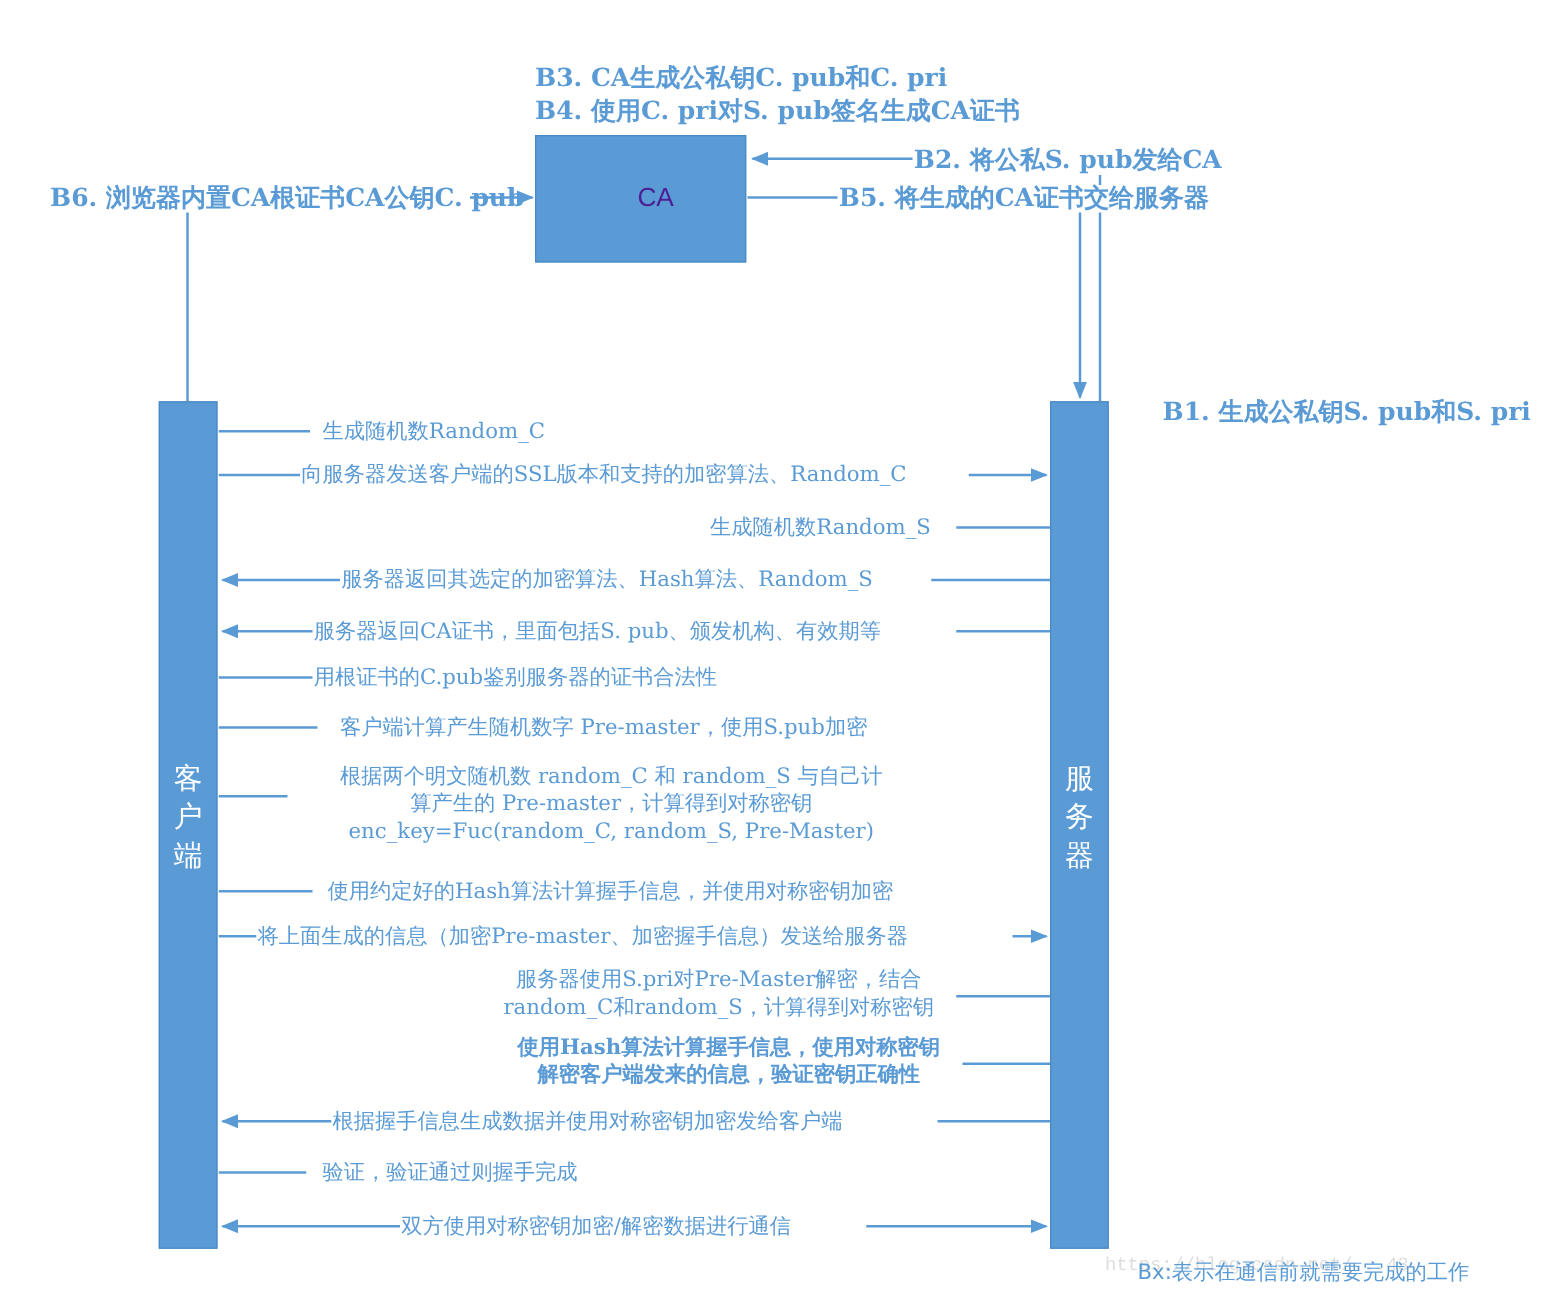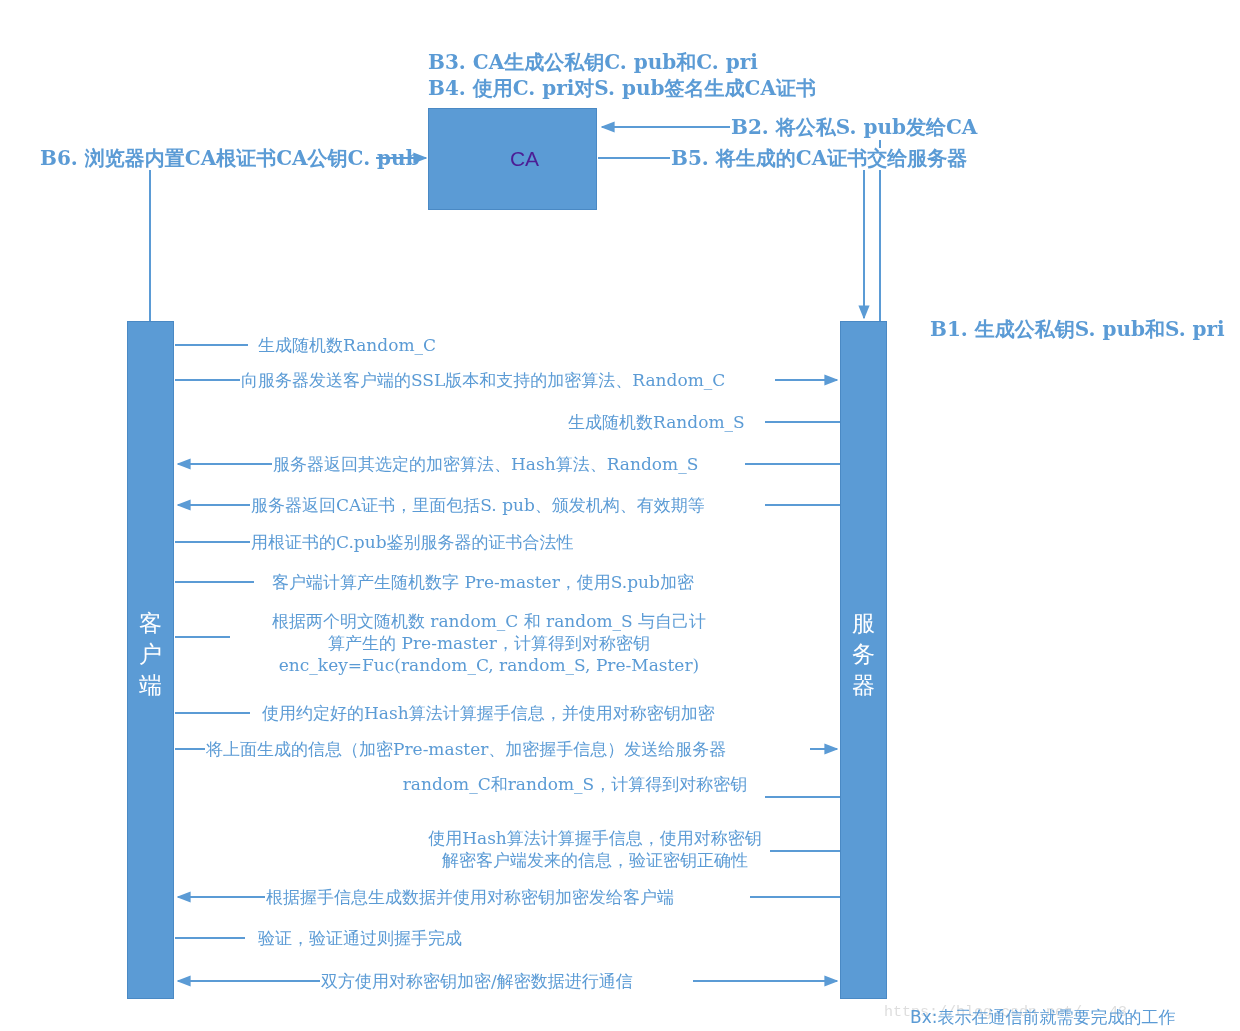"服务器使用S.pri对Pre-Master解密，结合" div { html: none -> <div>服务器使用S.pri对Pre-Master解密，结合</div> }
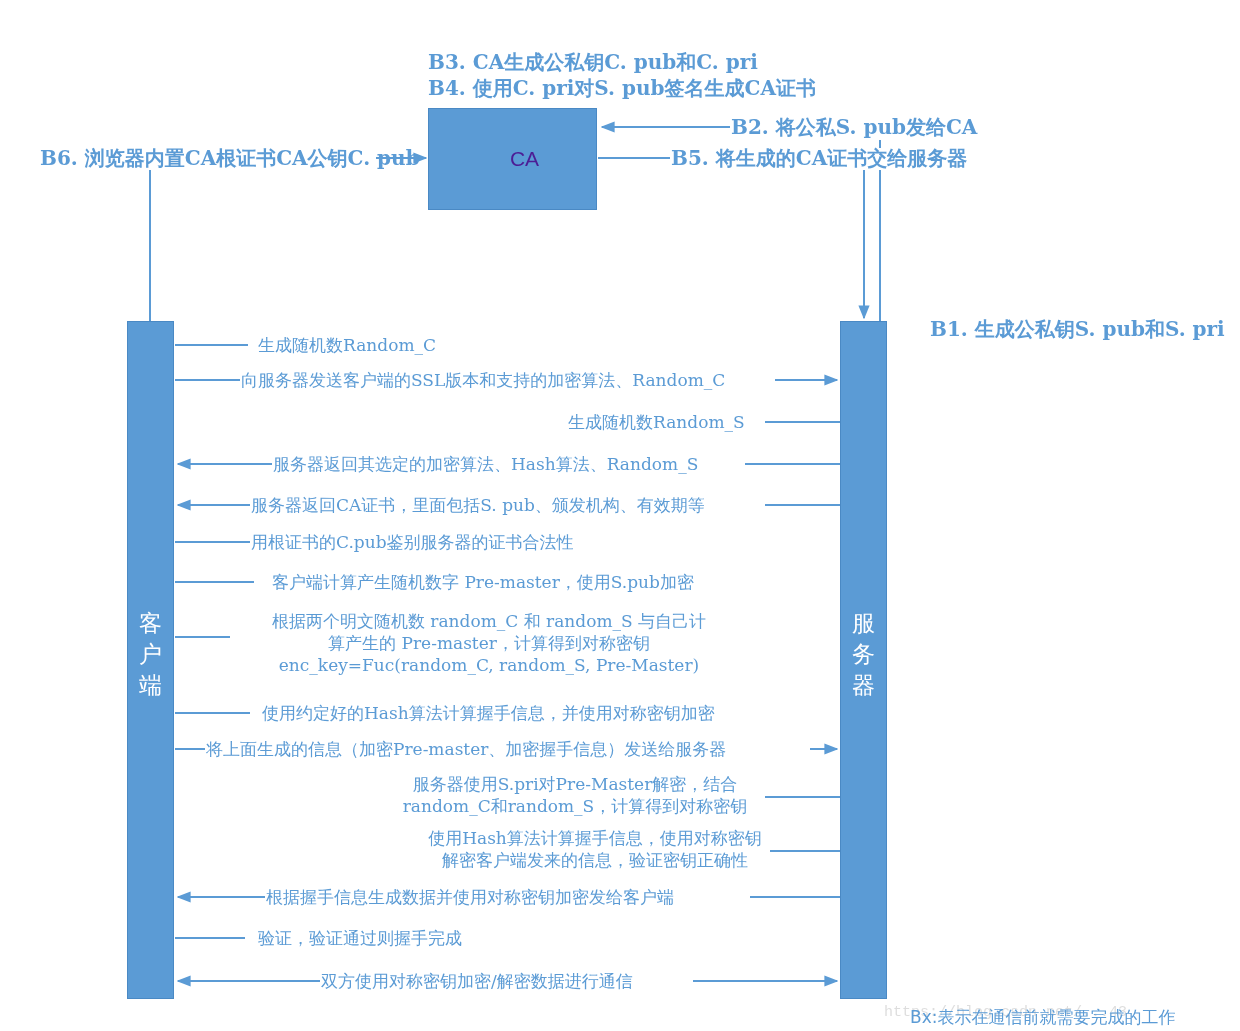"使用Hash算法计算握手信息，使用对称密钥" div.lbl { font-weight: none -> bold; left: 400px -> 388px }
